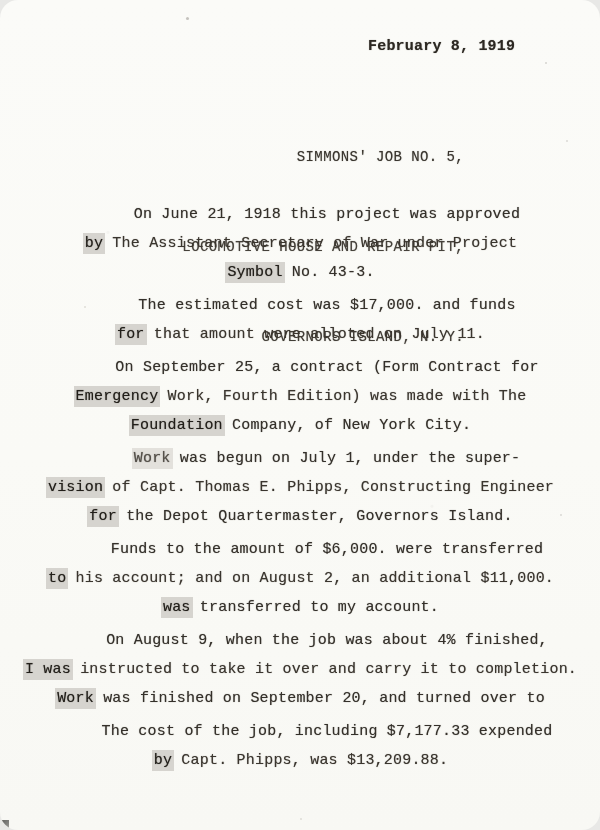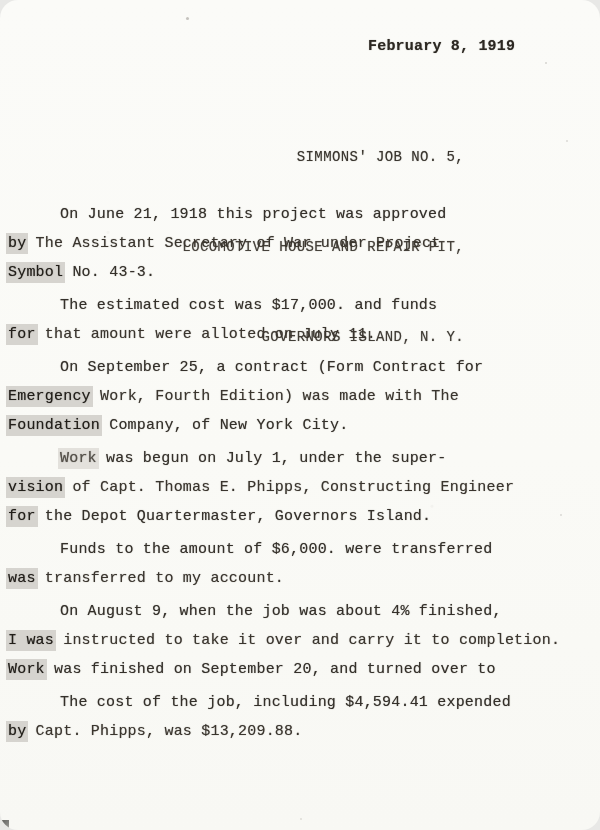"On June 21, 1918 this" .body-text { text-align: none -> center }
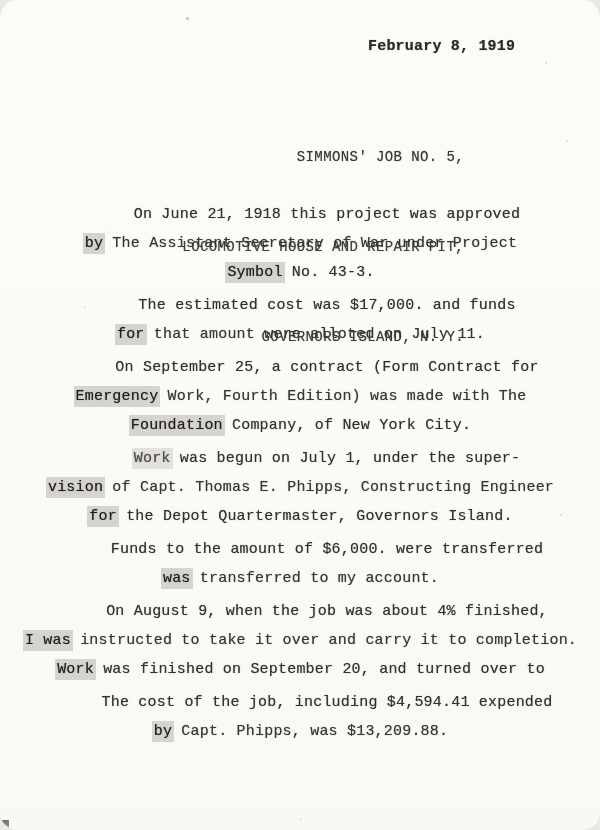"to his account; and on" div.line { html: none -> <div><span>to</span><span> his account; and on August 2, an additional $11,000.</span></div> }
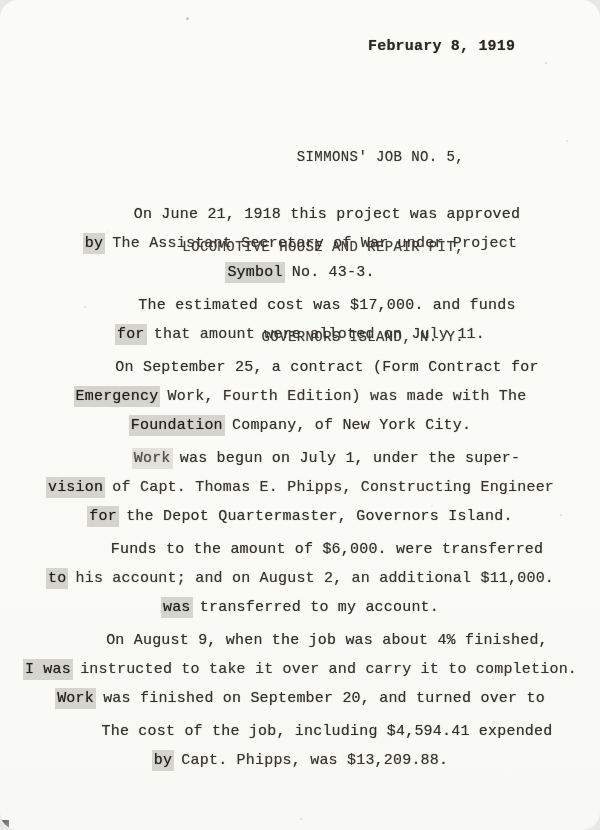"The cost of the job," span { text: $4,594.41 -> $7,177.33 }
